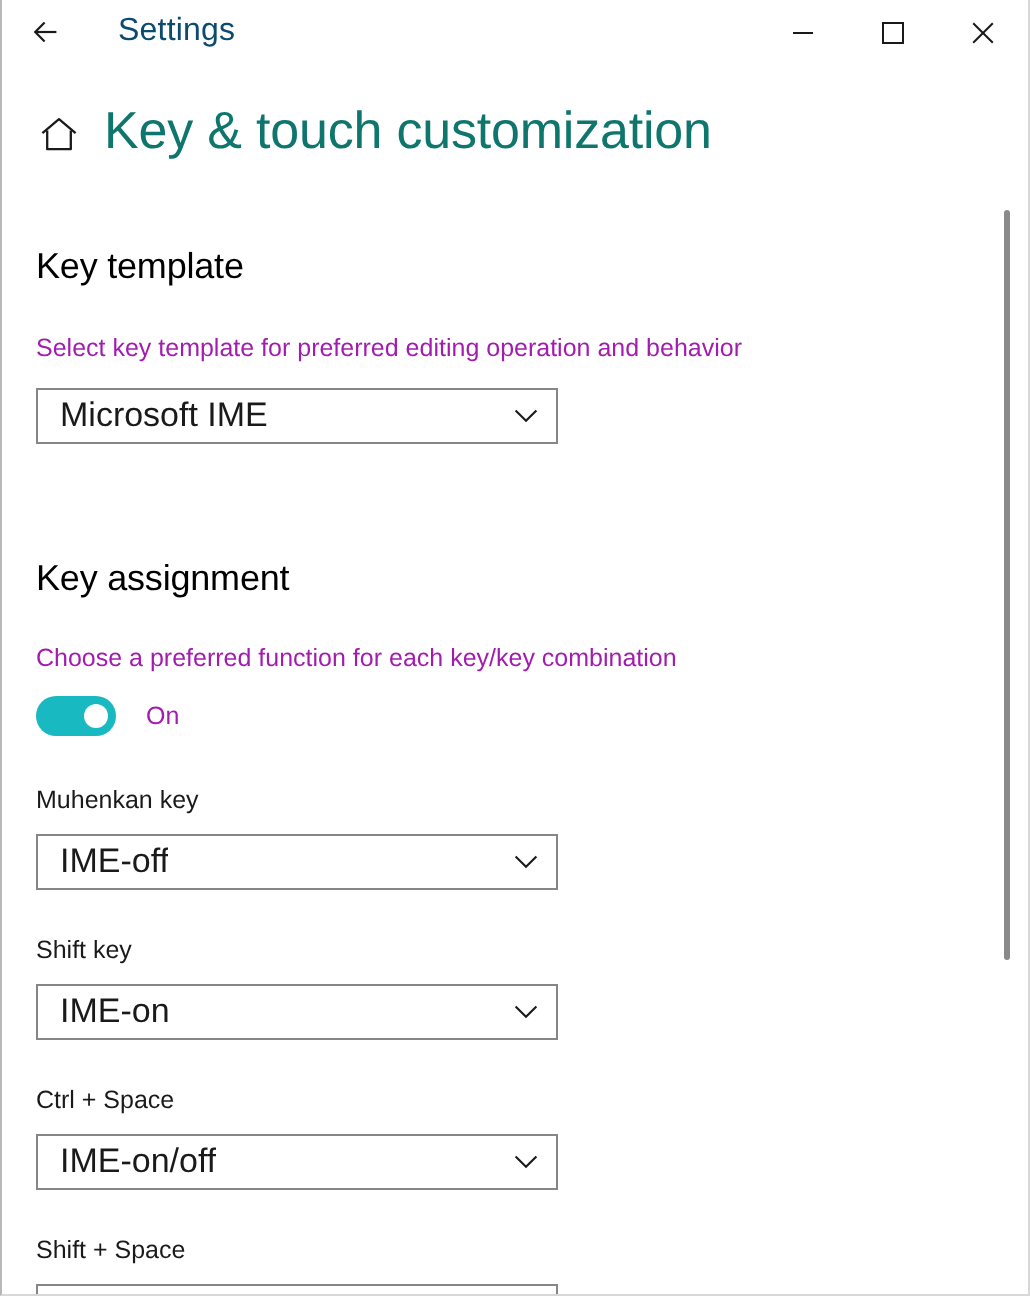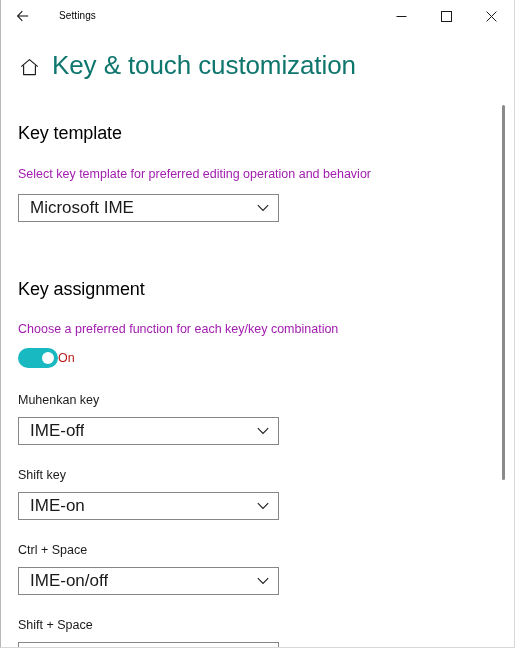"Settings" .app-title { color: #000000 -> #0c4a6e; font-size: 10px -> 16px }
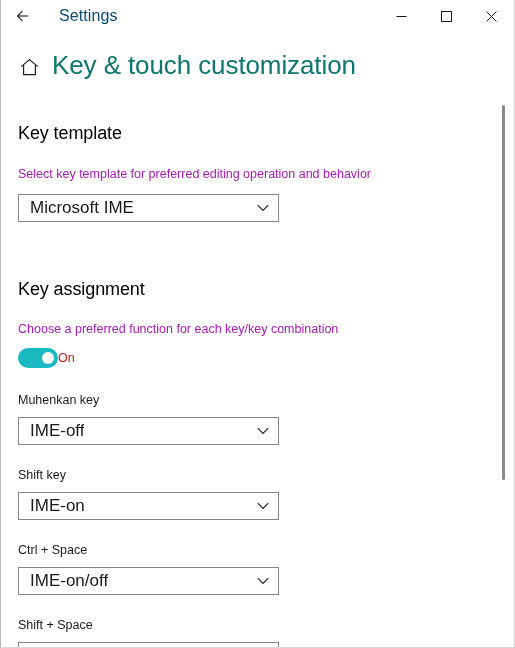"On" .toggle-label { color: #b91c1c -> #a21caf; margin-left: none -> 15px }
